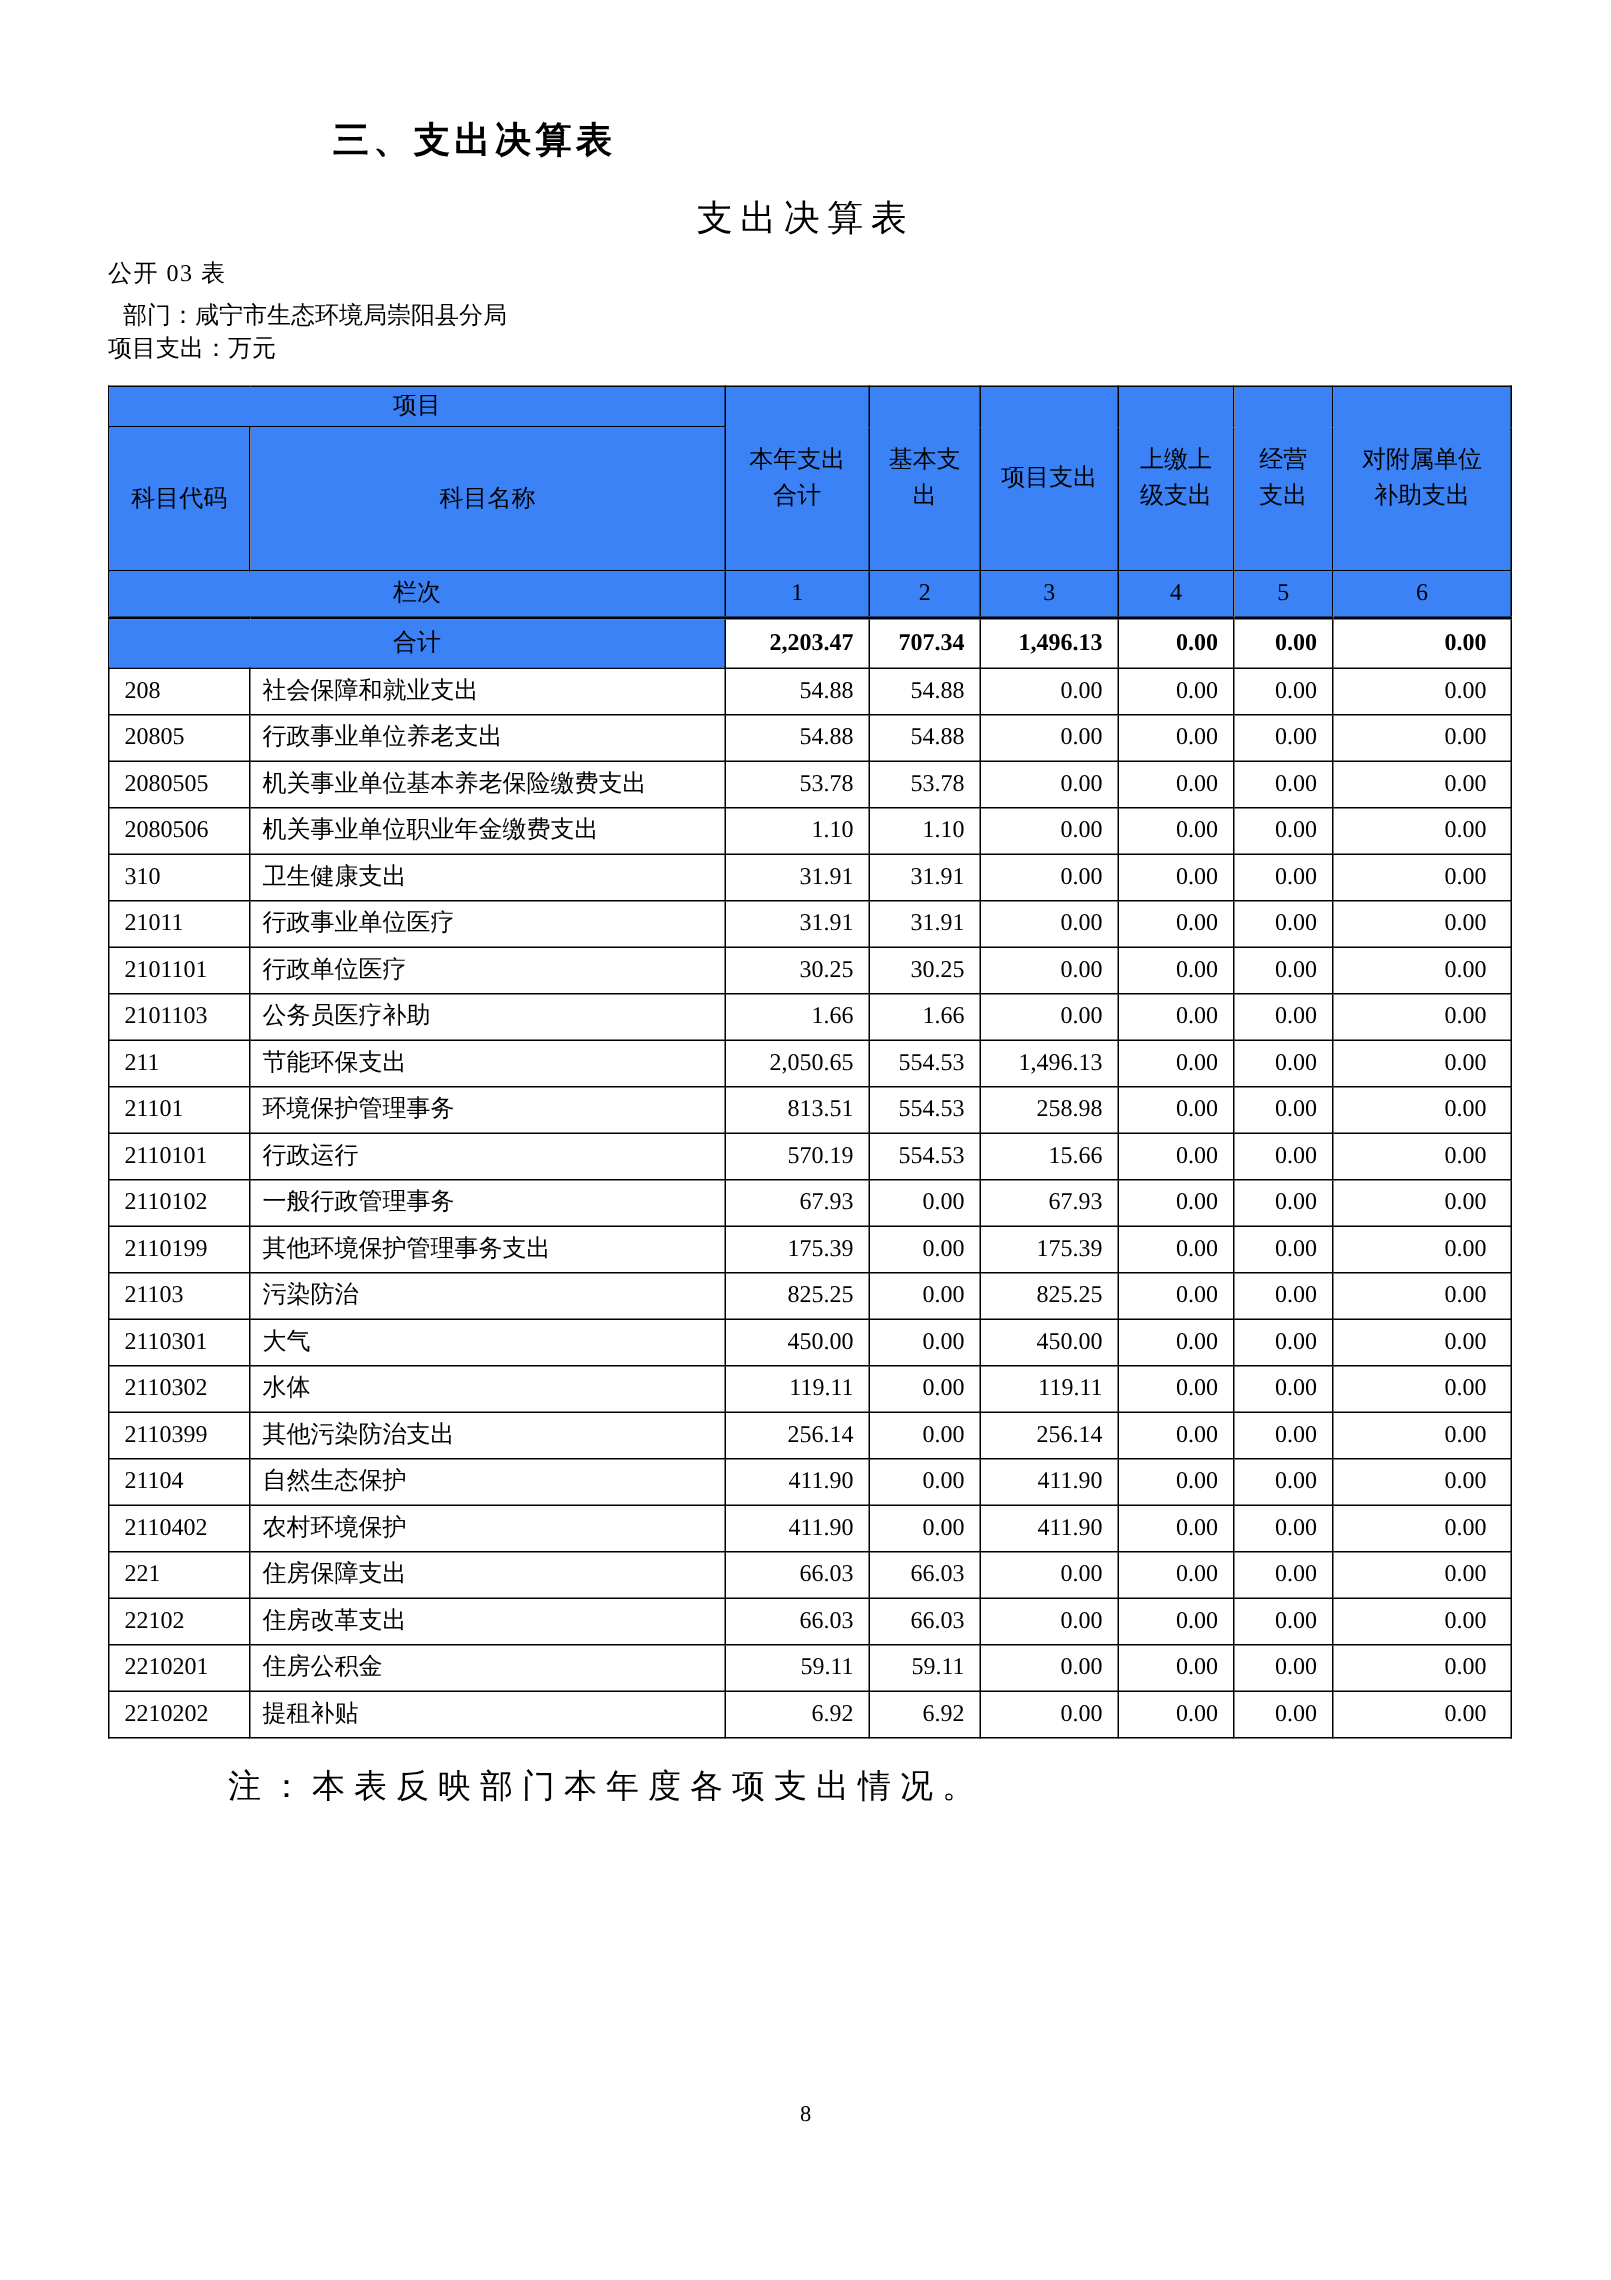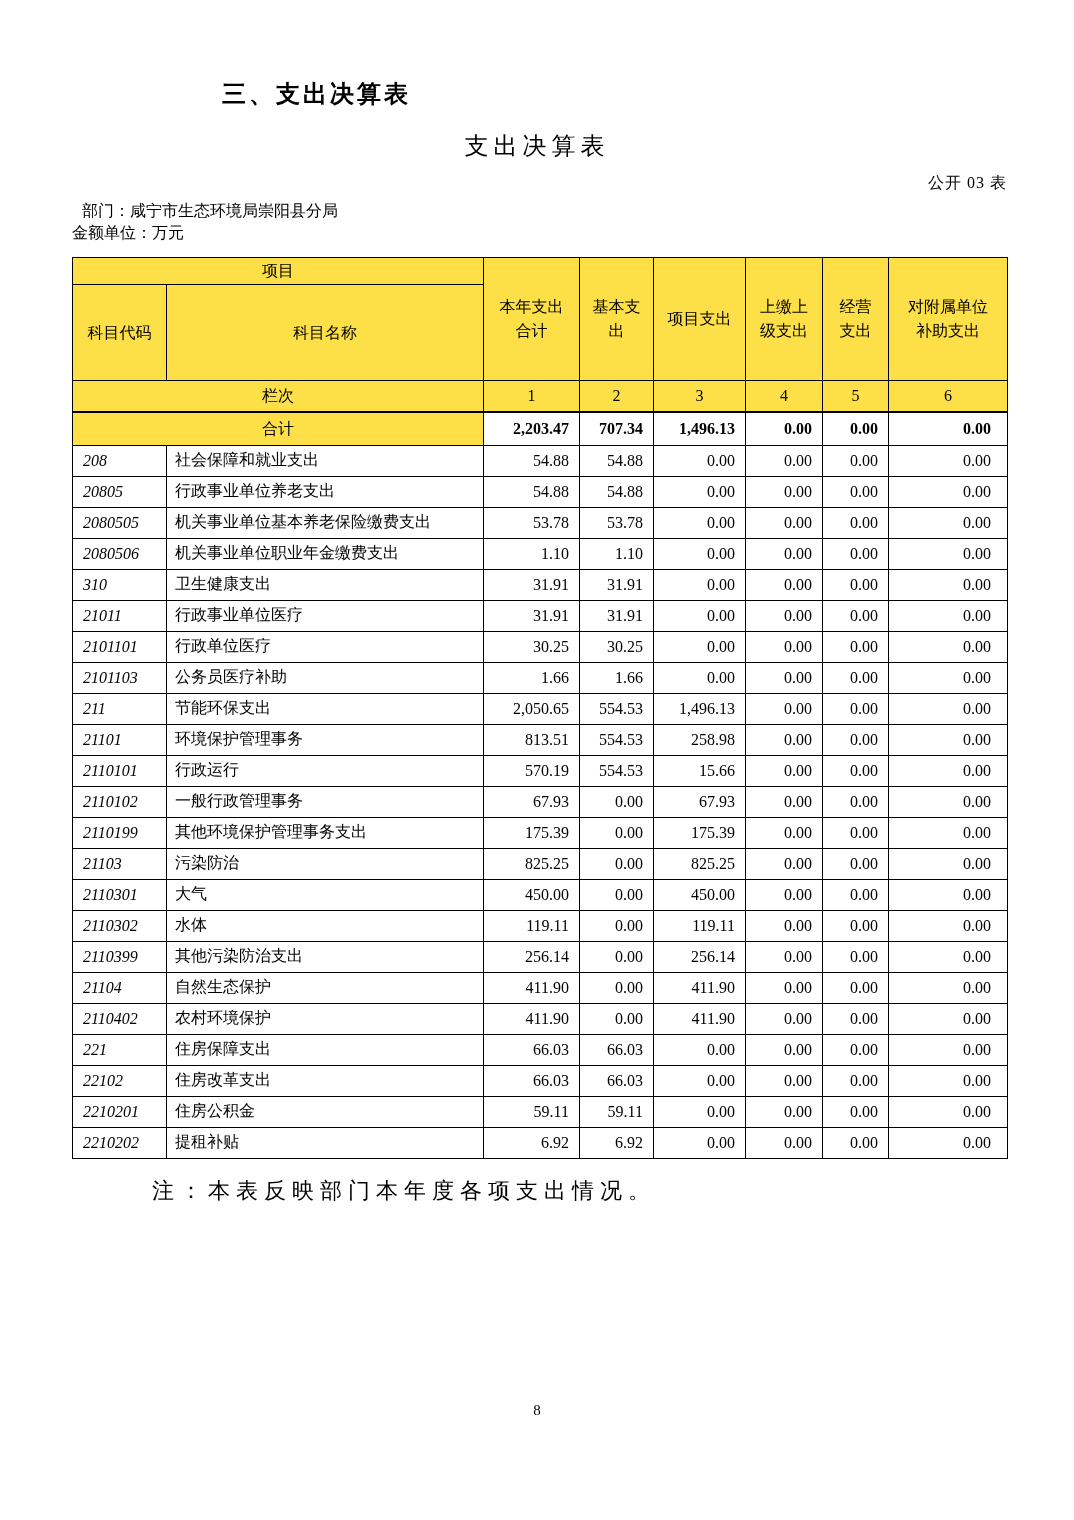"公开 03 表" .form-code { text-align: right -> none }
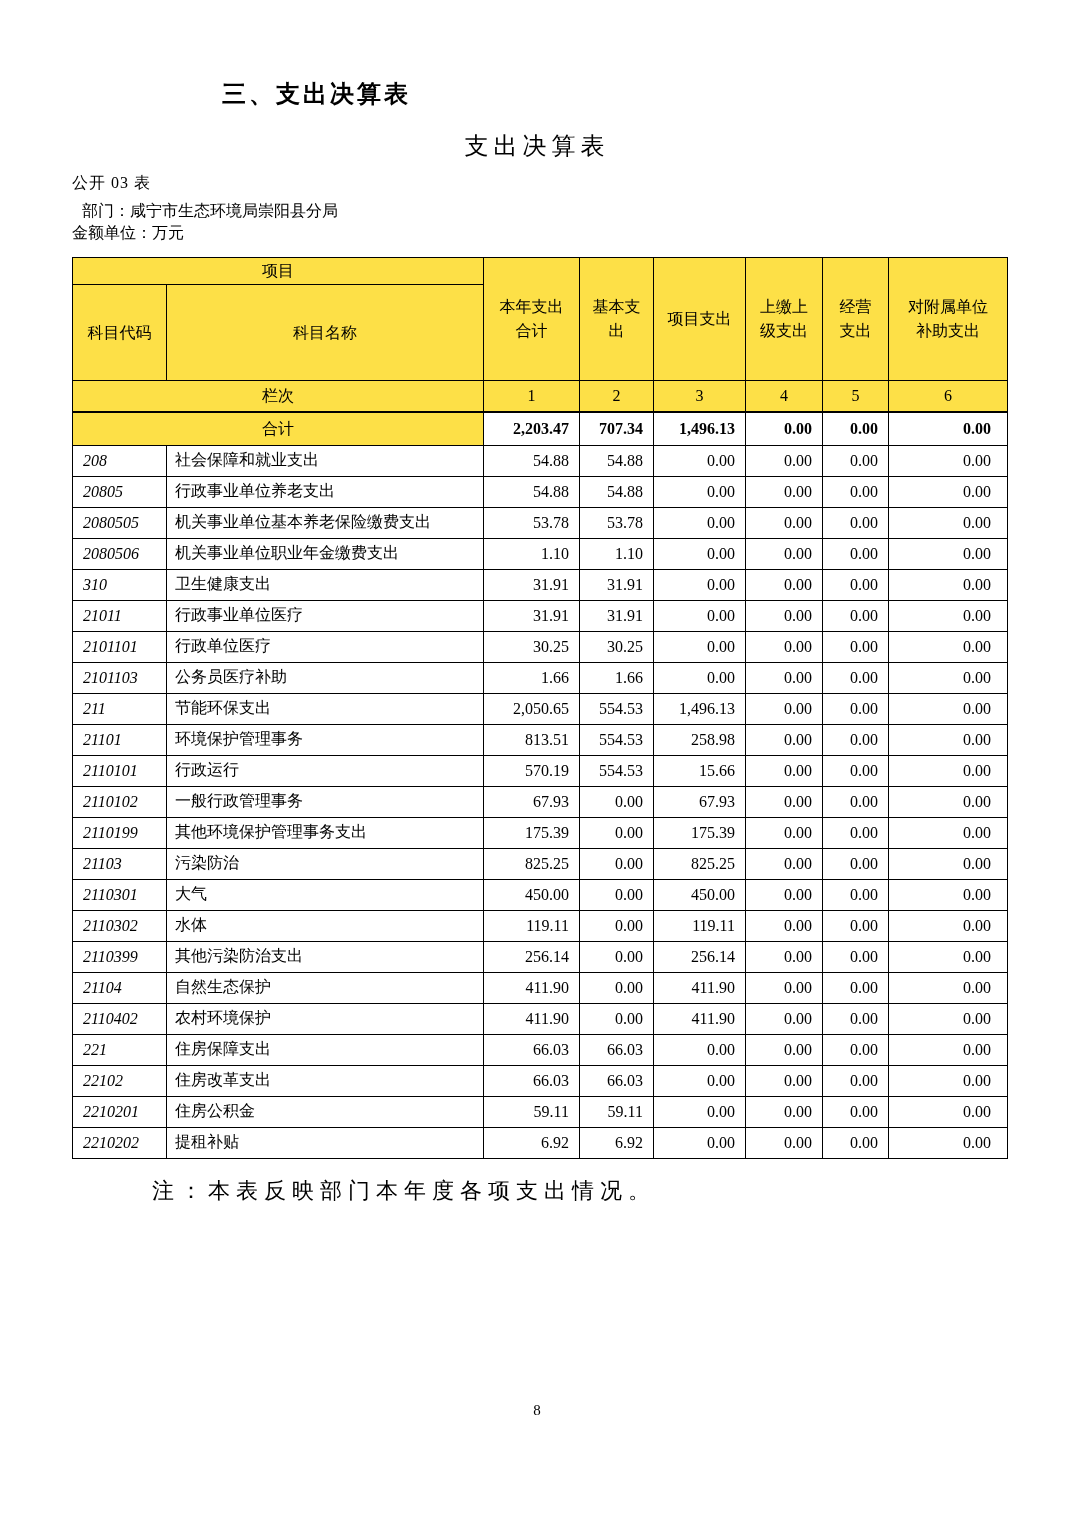"金额单位：万元" span.unit { text: 金额单位 -> 项目支出 }
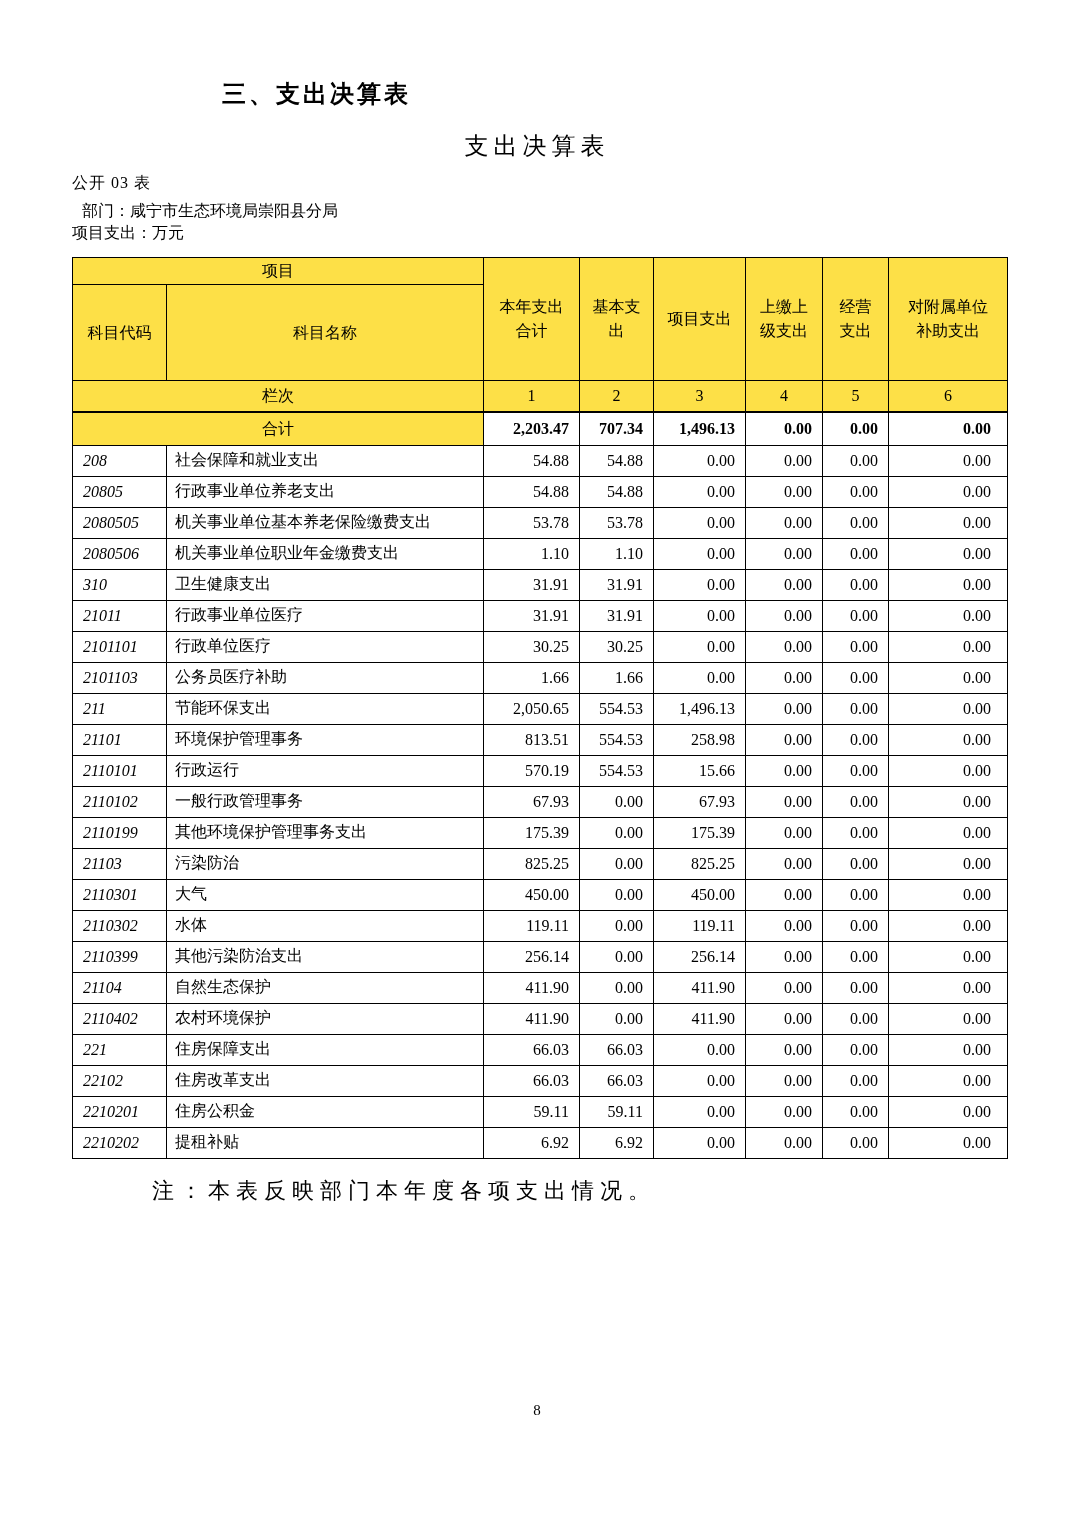"项目" .fin th { background: #fde047 -> #3b82f6 }
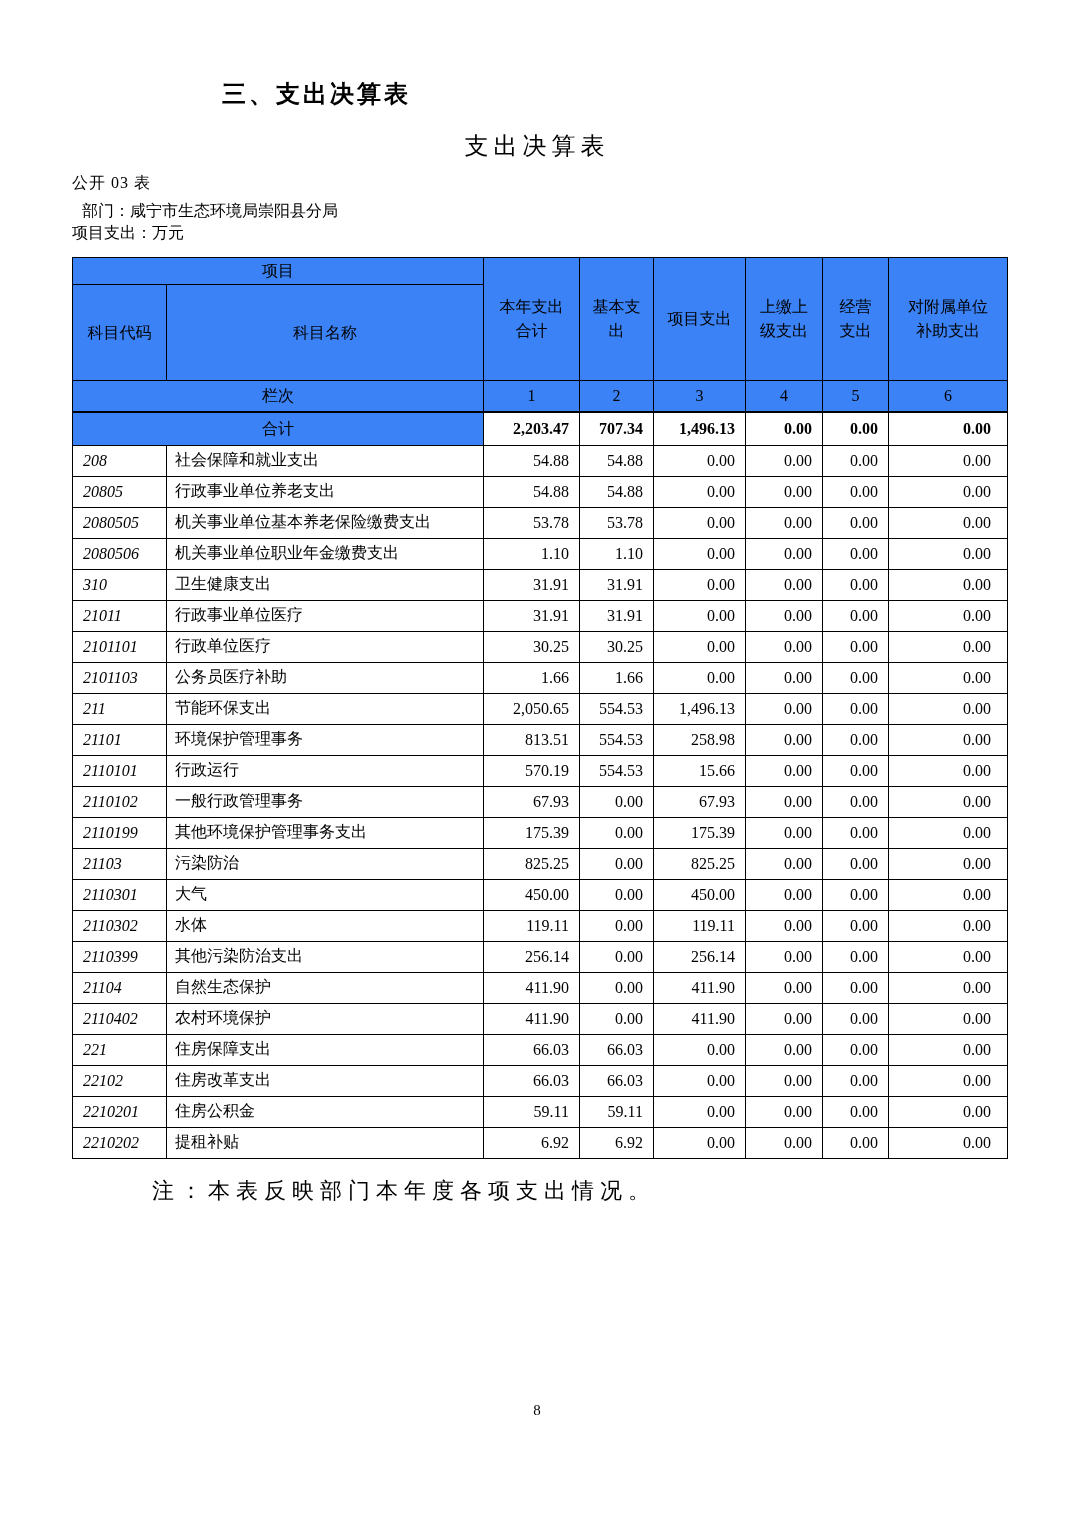"208" .fin td.code { font-style: italic -> none }
